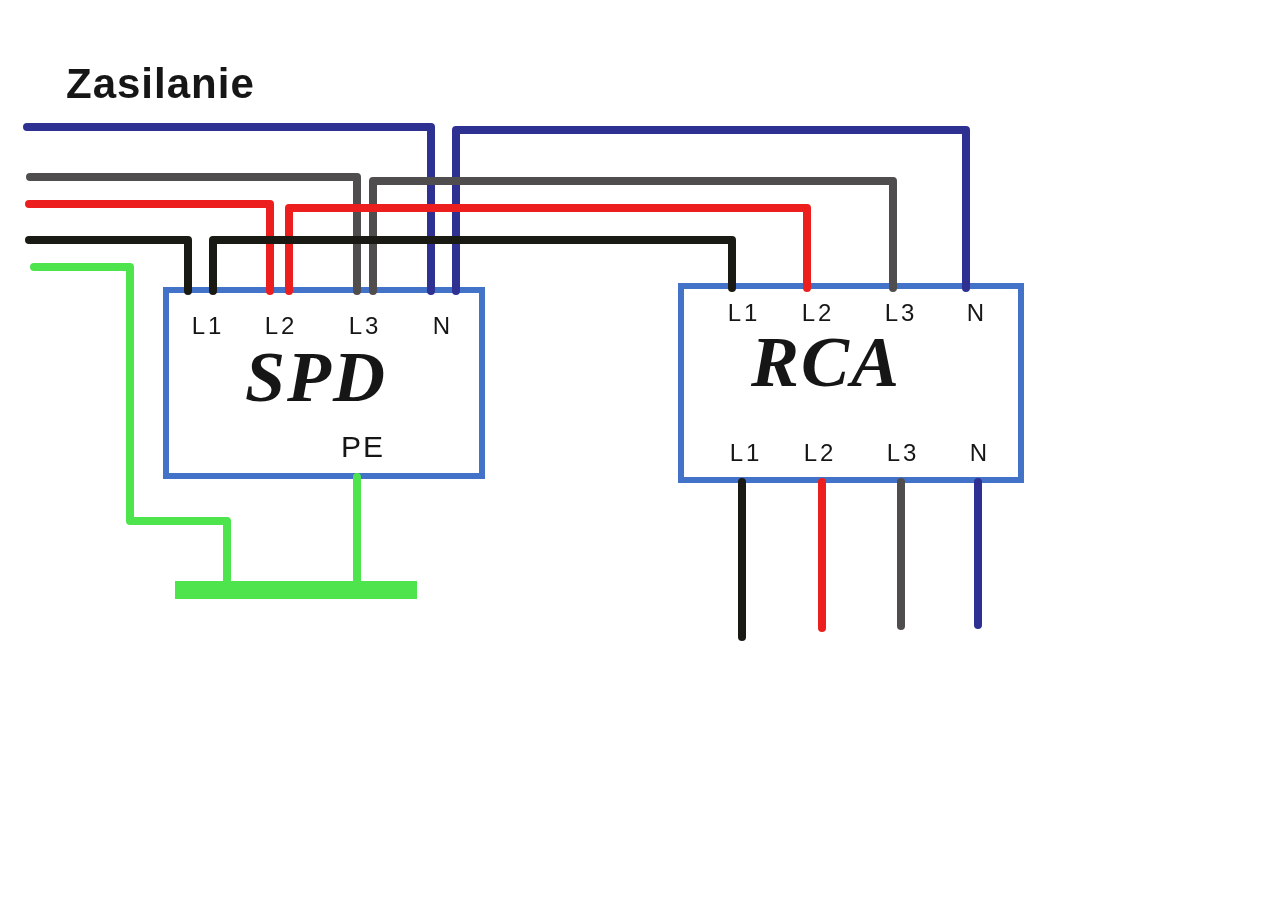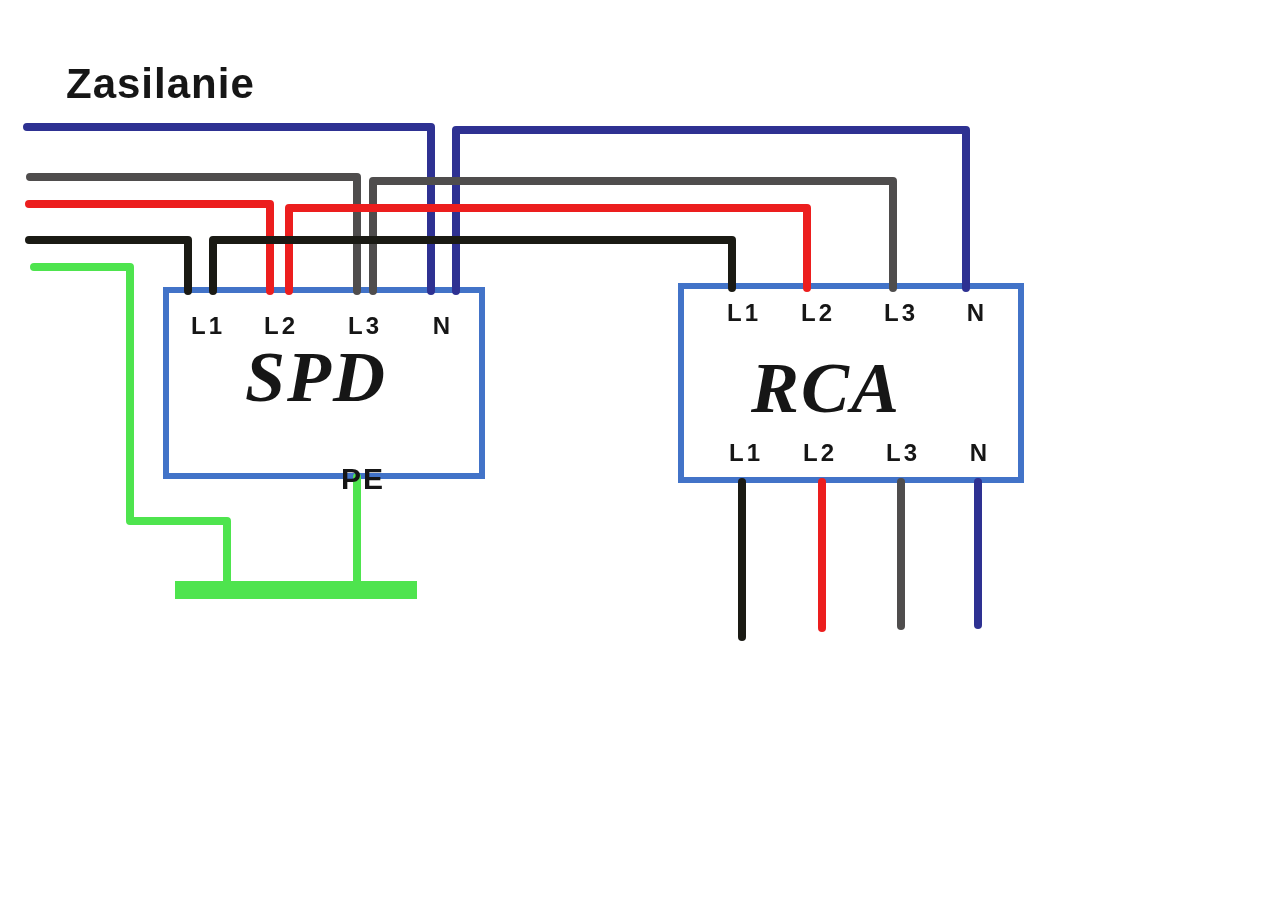"L1" .term { font-weight: bold -> normal }
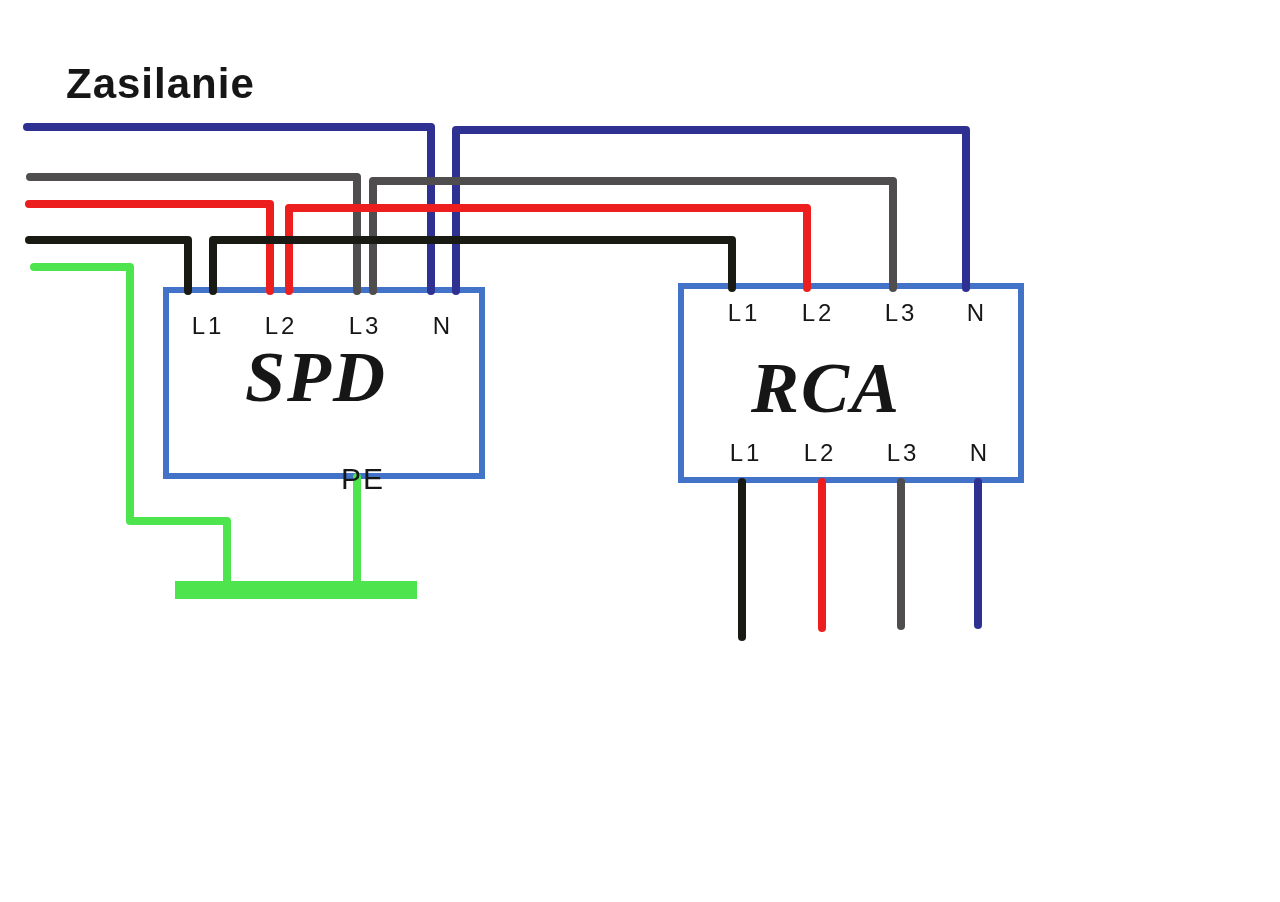"RCA" div.box-label { top: 388px -> 362px }
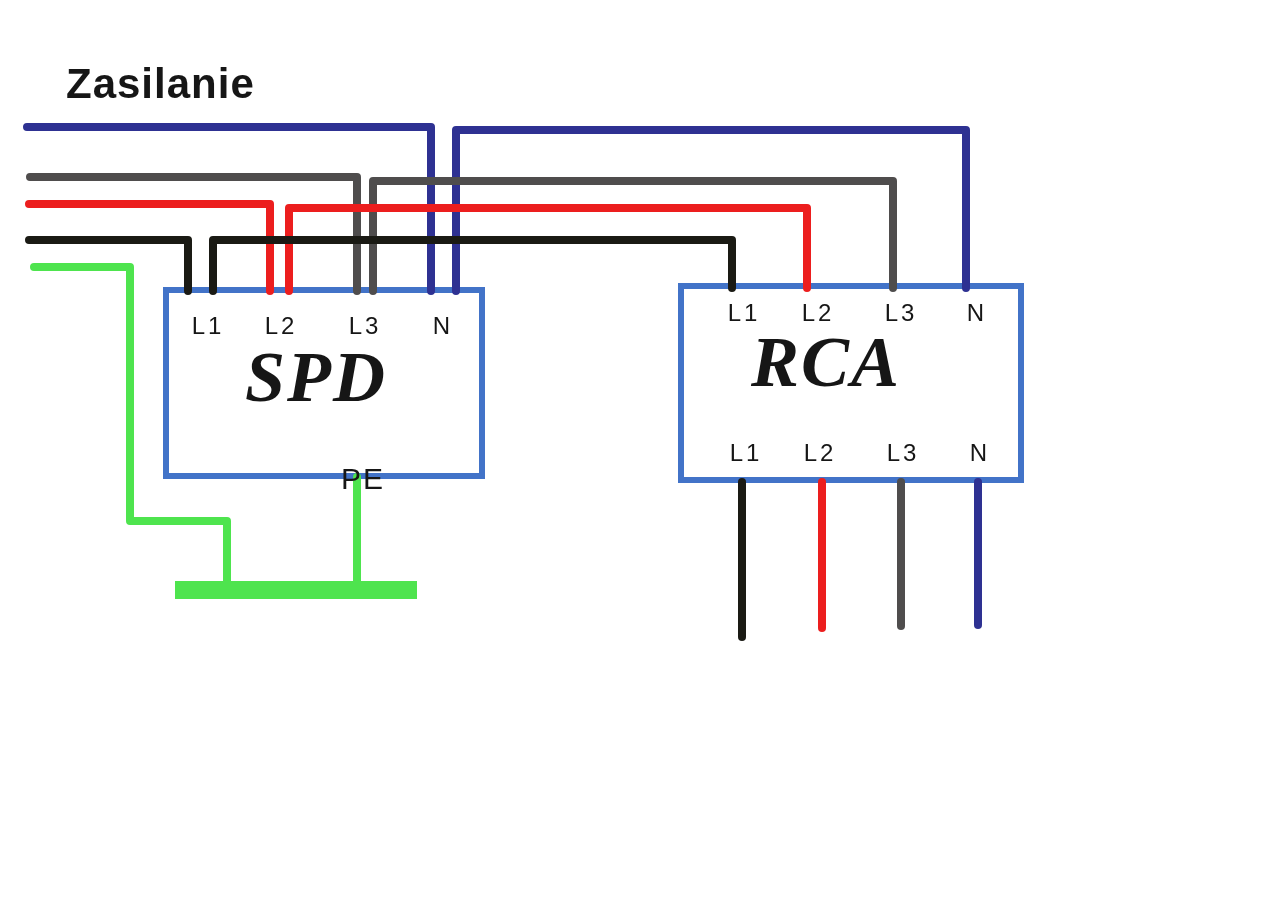"PE" span.term { margin-top: 32px -> none }
